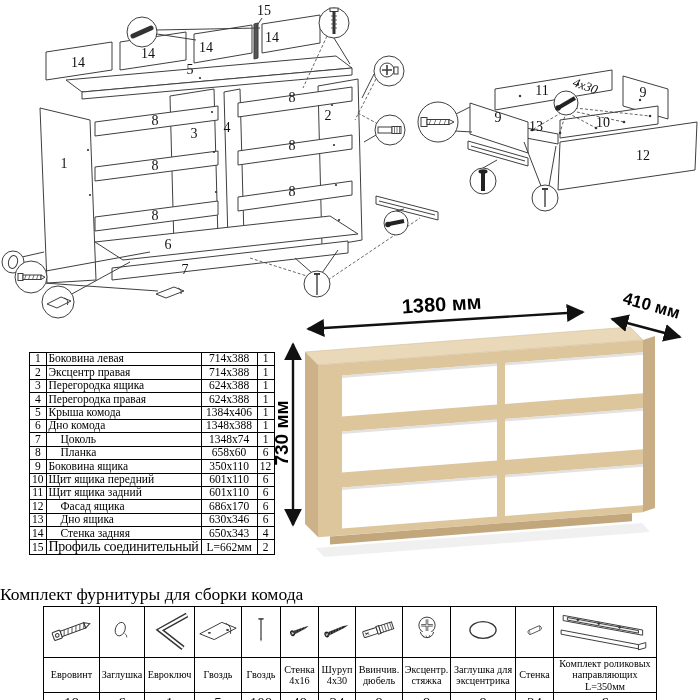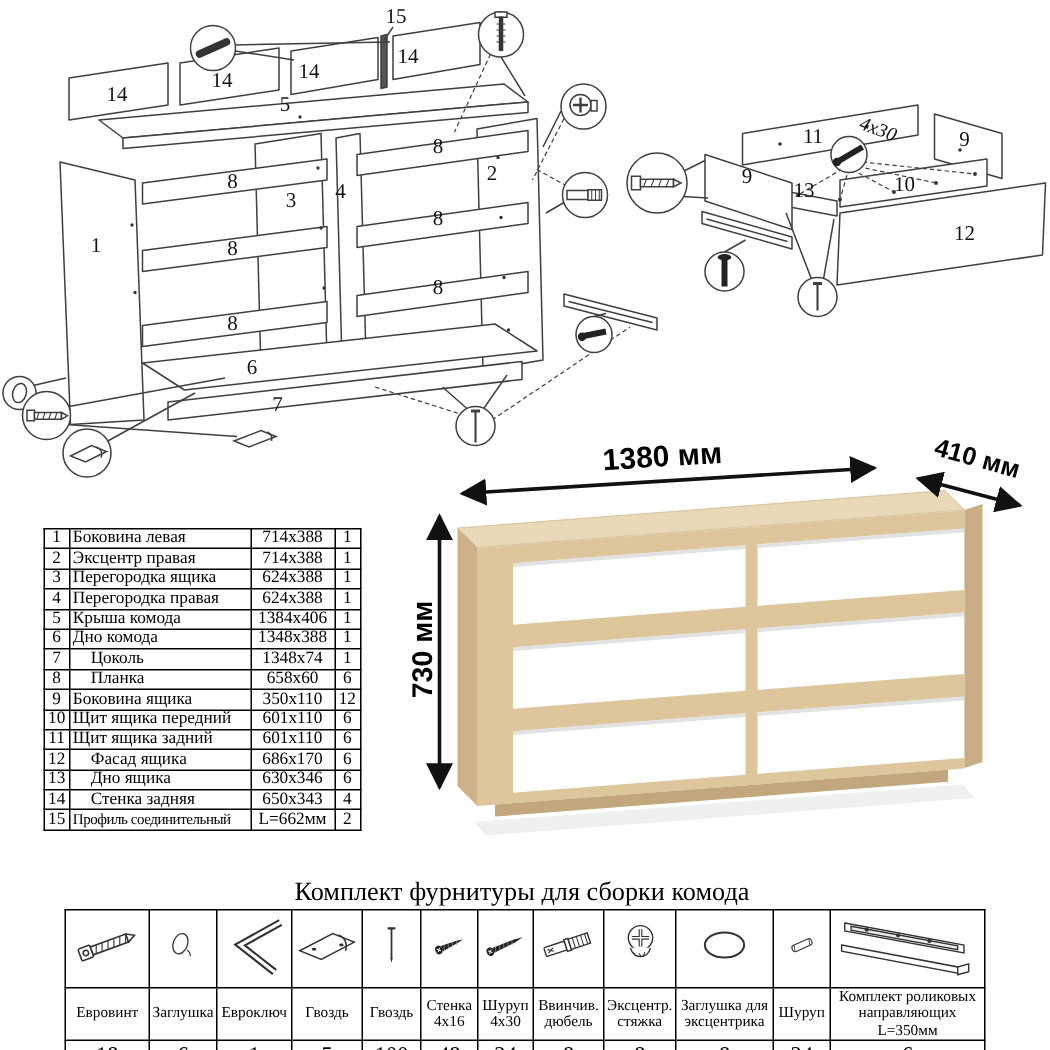"Профиль соединительный" #parts tr.cond td.nm { font-size: 10px -> 14px }
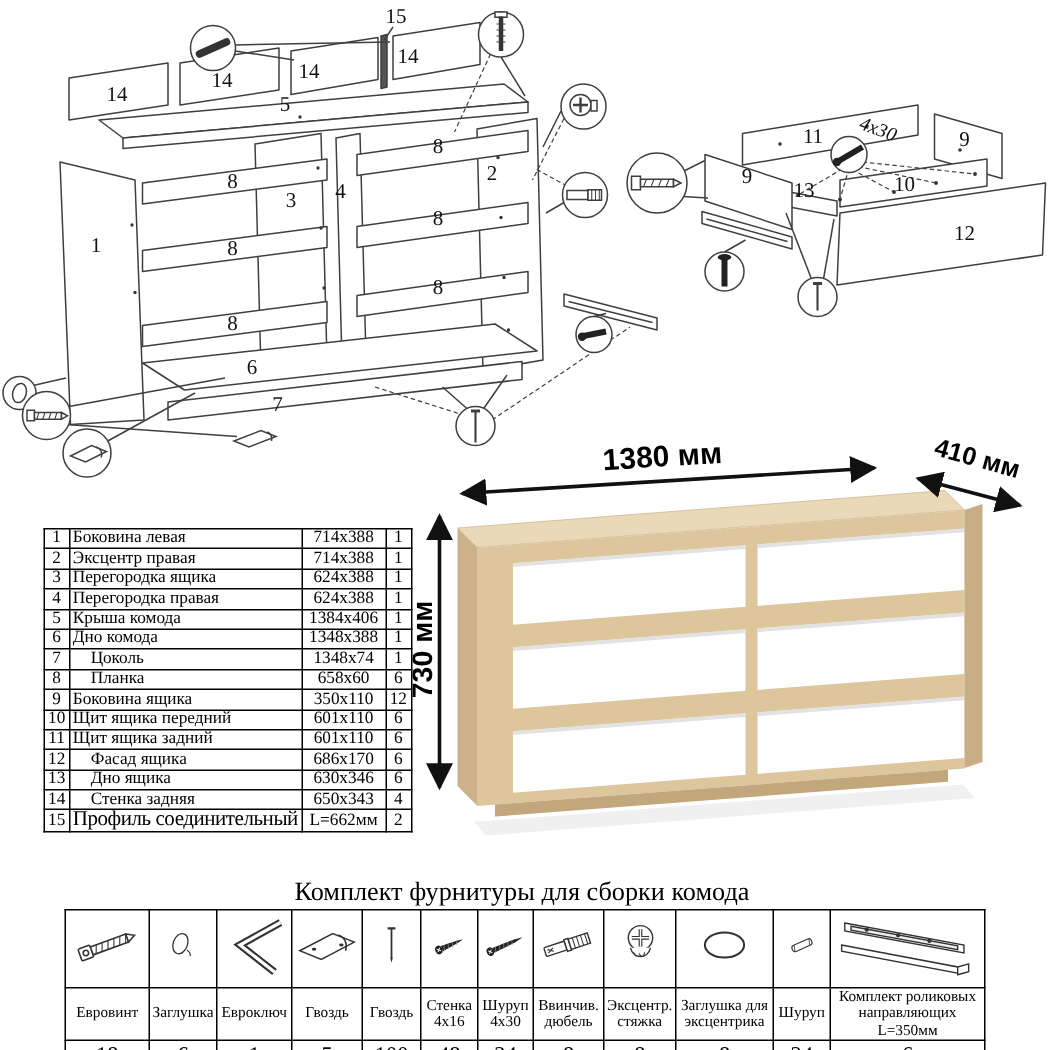"Комплект фурнитуры для сборки комода" #hw-title { text-align: center -> none }
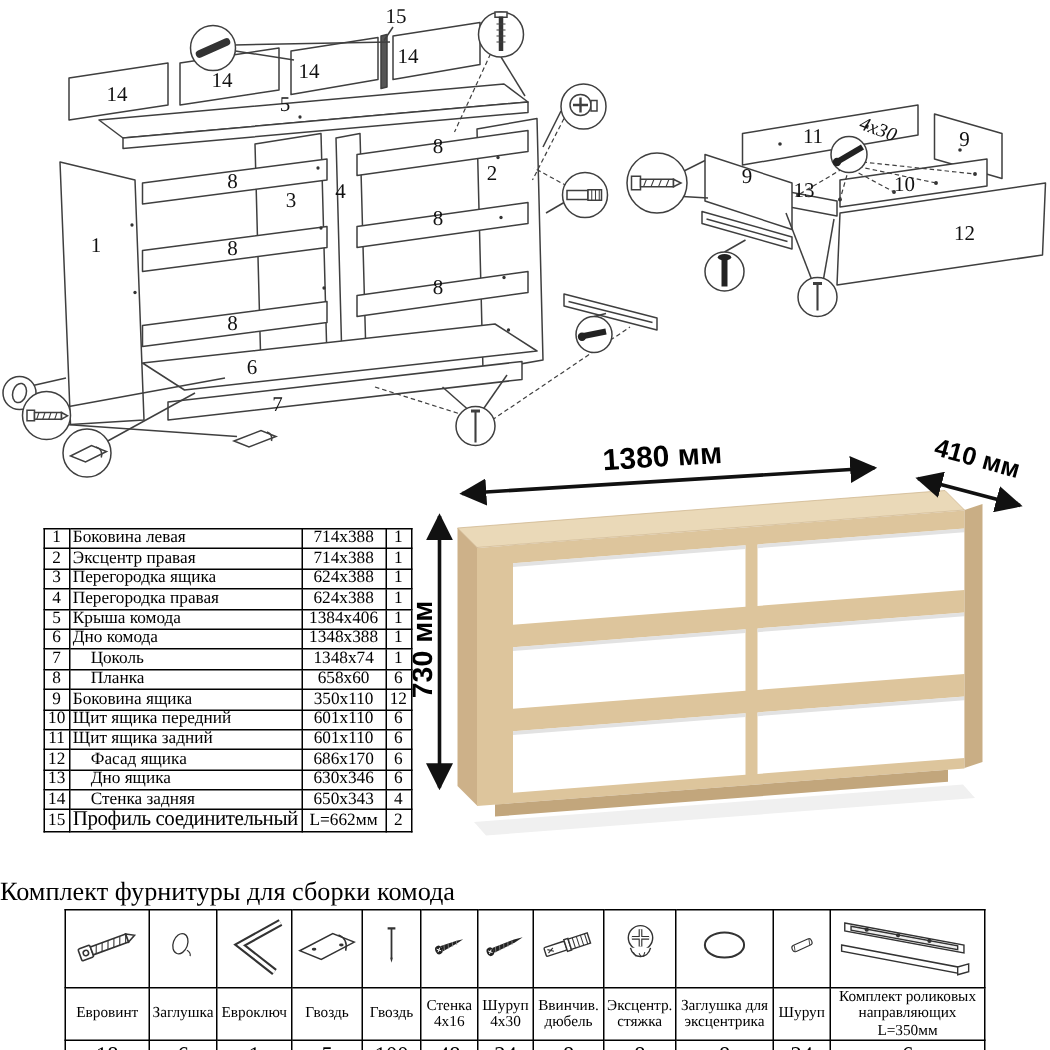"Шуруп" td.hw-name { text: Шуруп -> Стенка }
